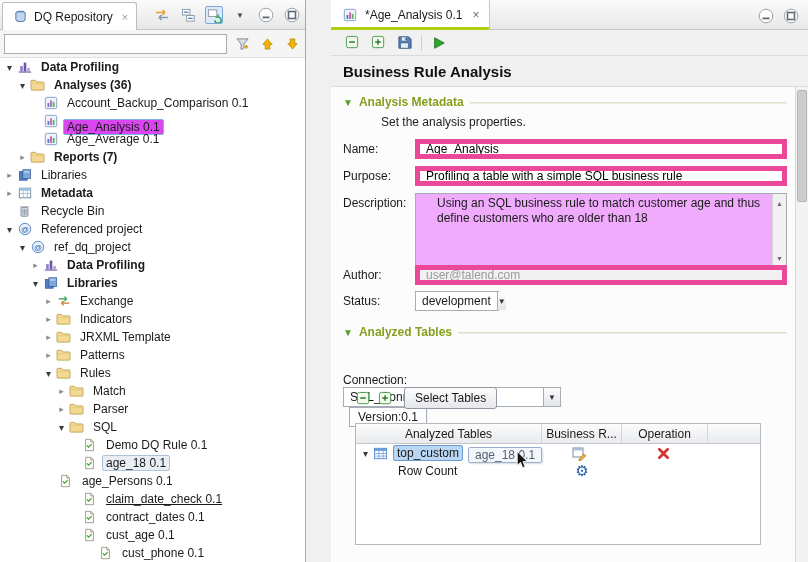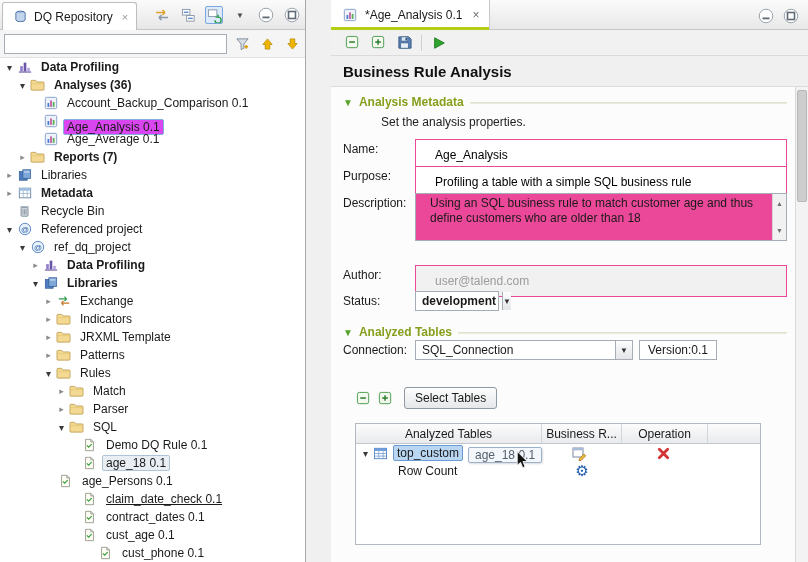"Age_Analysis" .tin { border: 1px solid #ec4899 -> 5px solid #ec4899; height: 32px -> 20px; padding: 0 19px -> 0 6px }
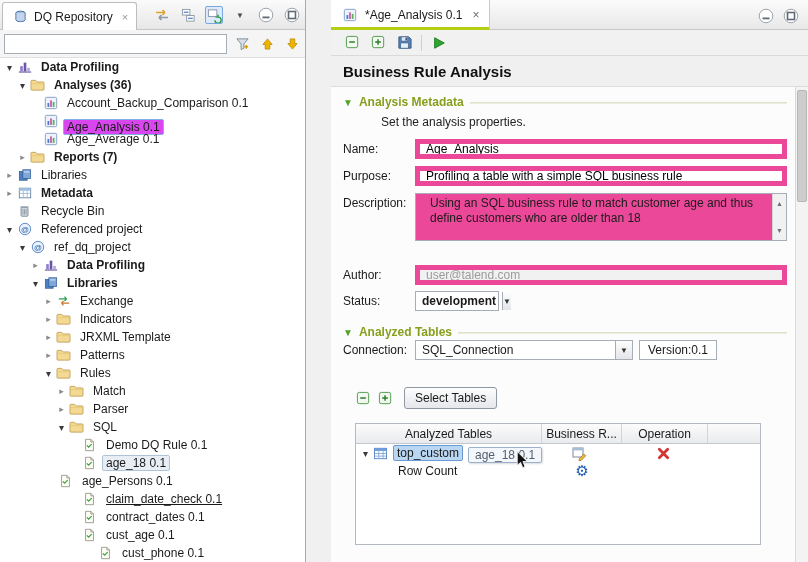"Using an SQL business rule" .tarea { background: #ec4899 -> #f0abfc; height: 48px -> 76px; padding: 2px 18px 2px 14px -> 2px 18px 2px 21px }
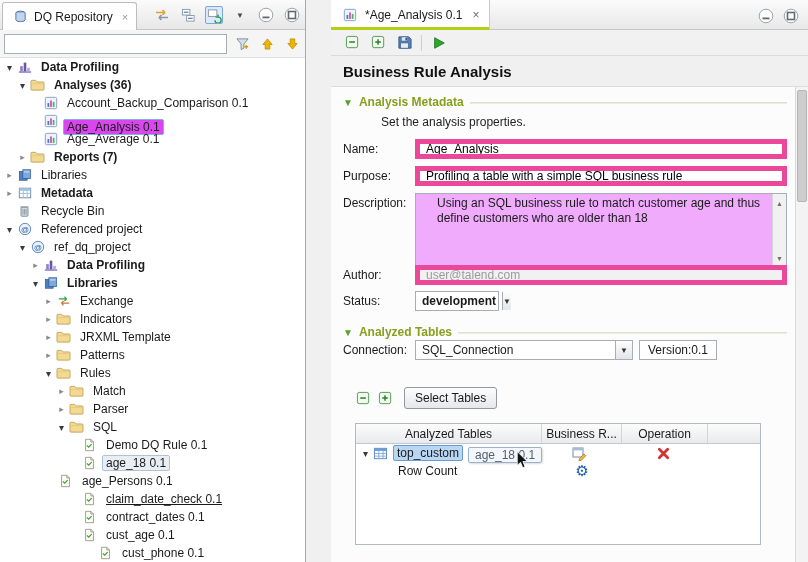"development" div.sel { font-weight: bold -> none }
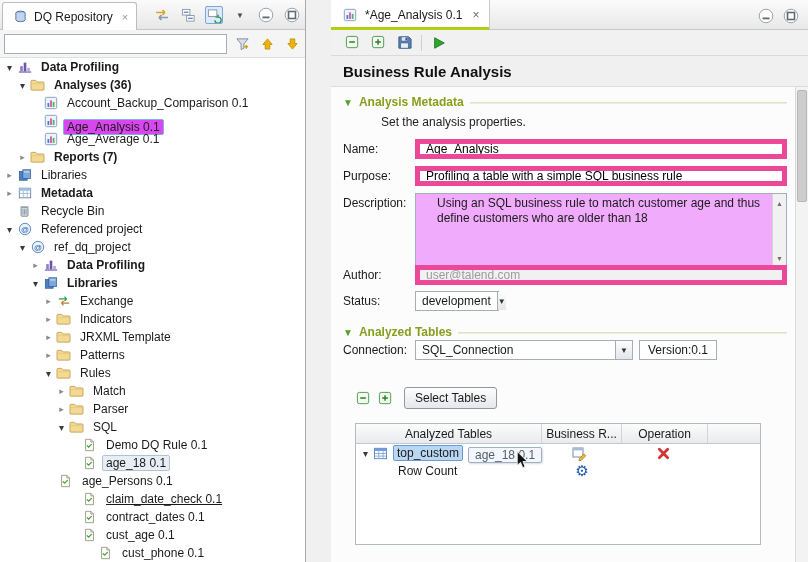"Connection:" div.frow { flex-direction: none -> column; top: 253px -> 283px }
